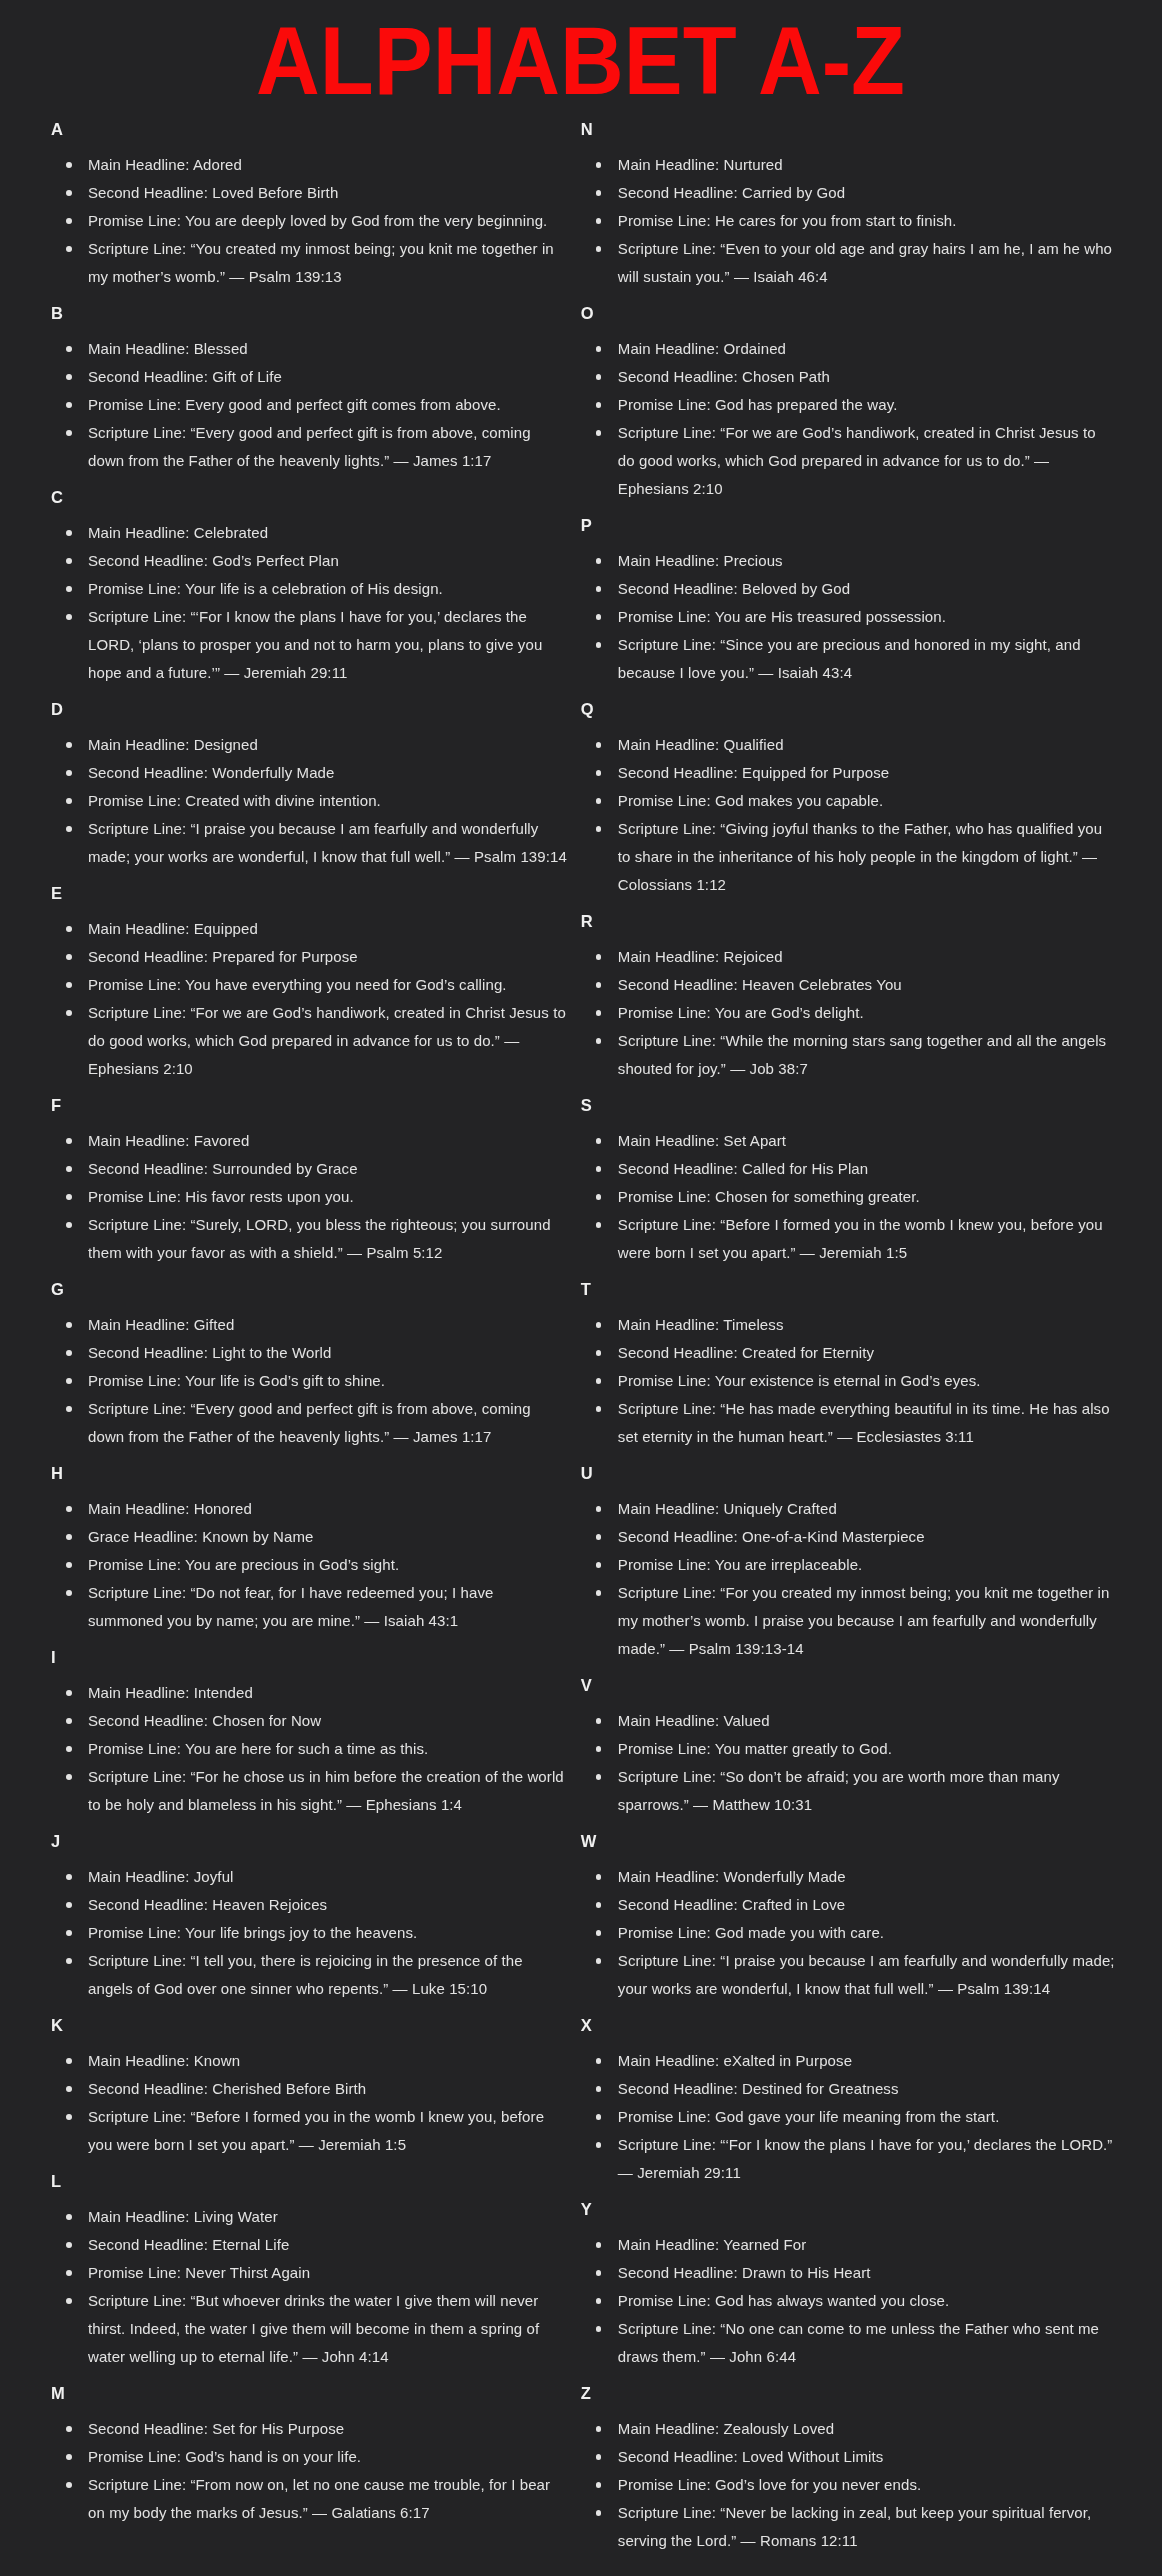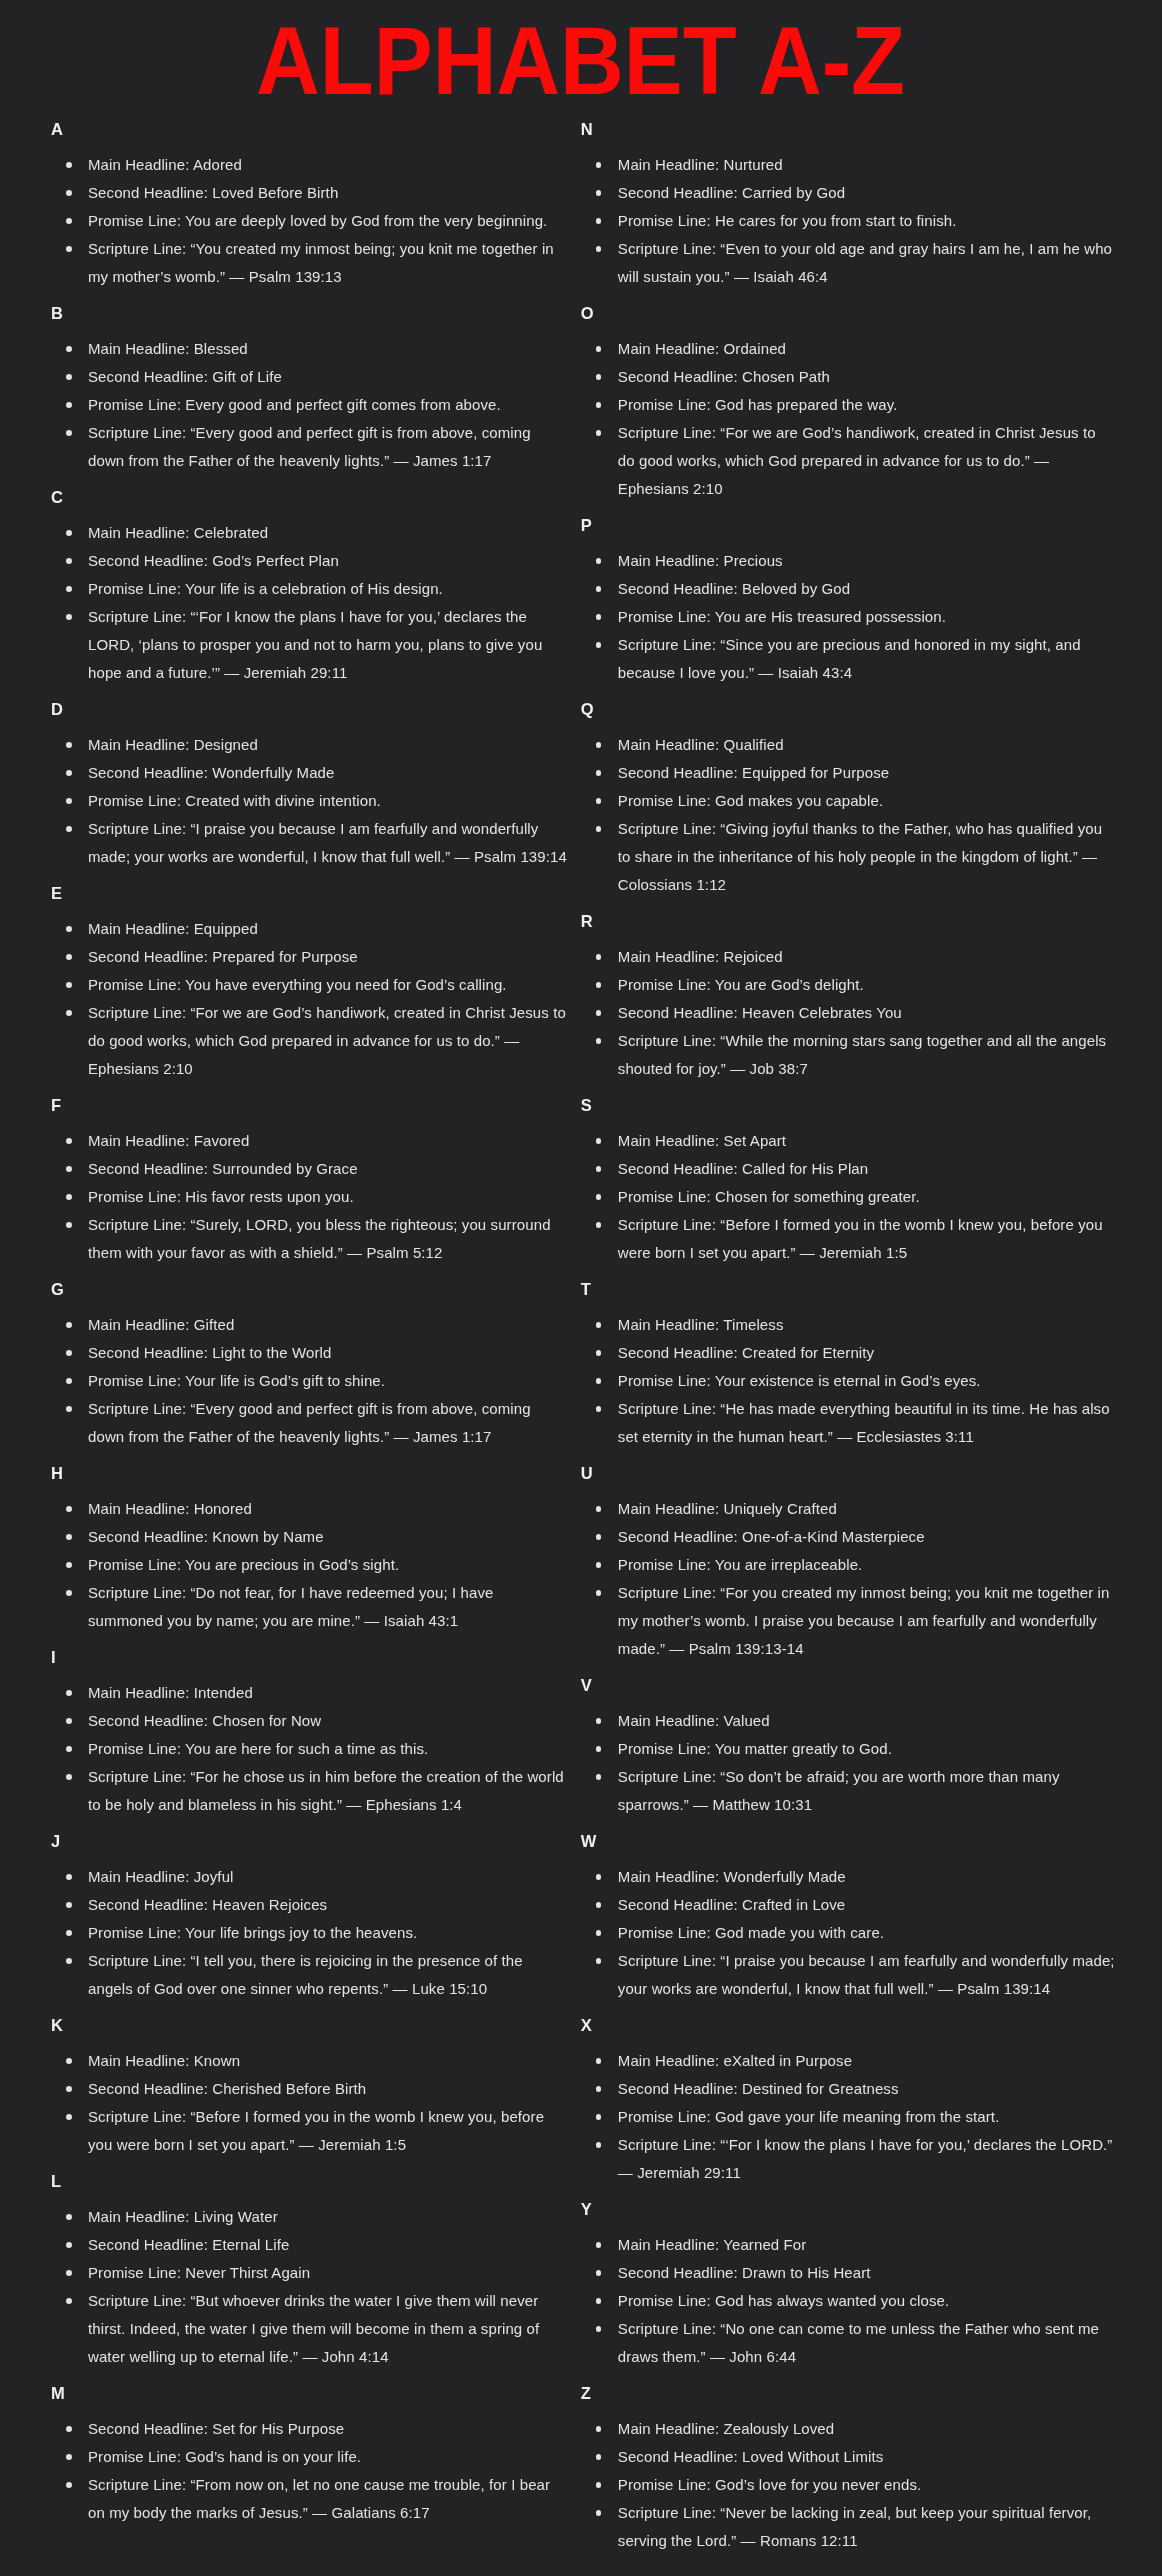"Promise Line: You are God’s" li { order: before "Second Headline: Heaven Celebrates You" -> after "Second Headline: Heaven Celebrates You" }
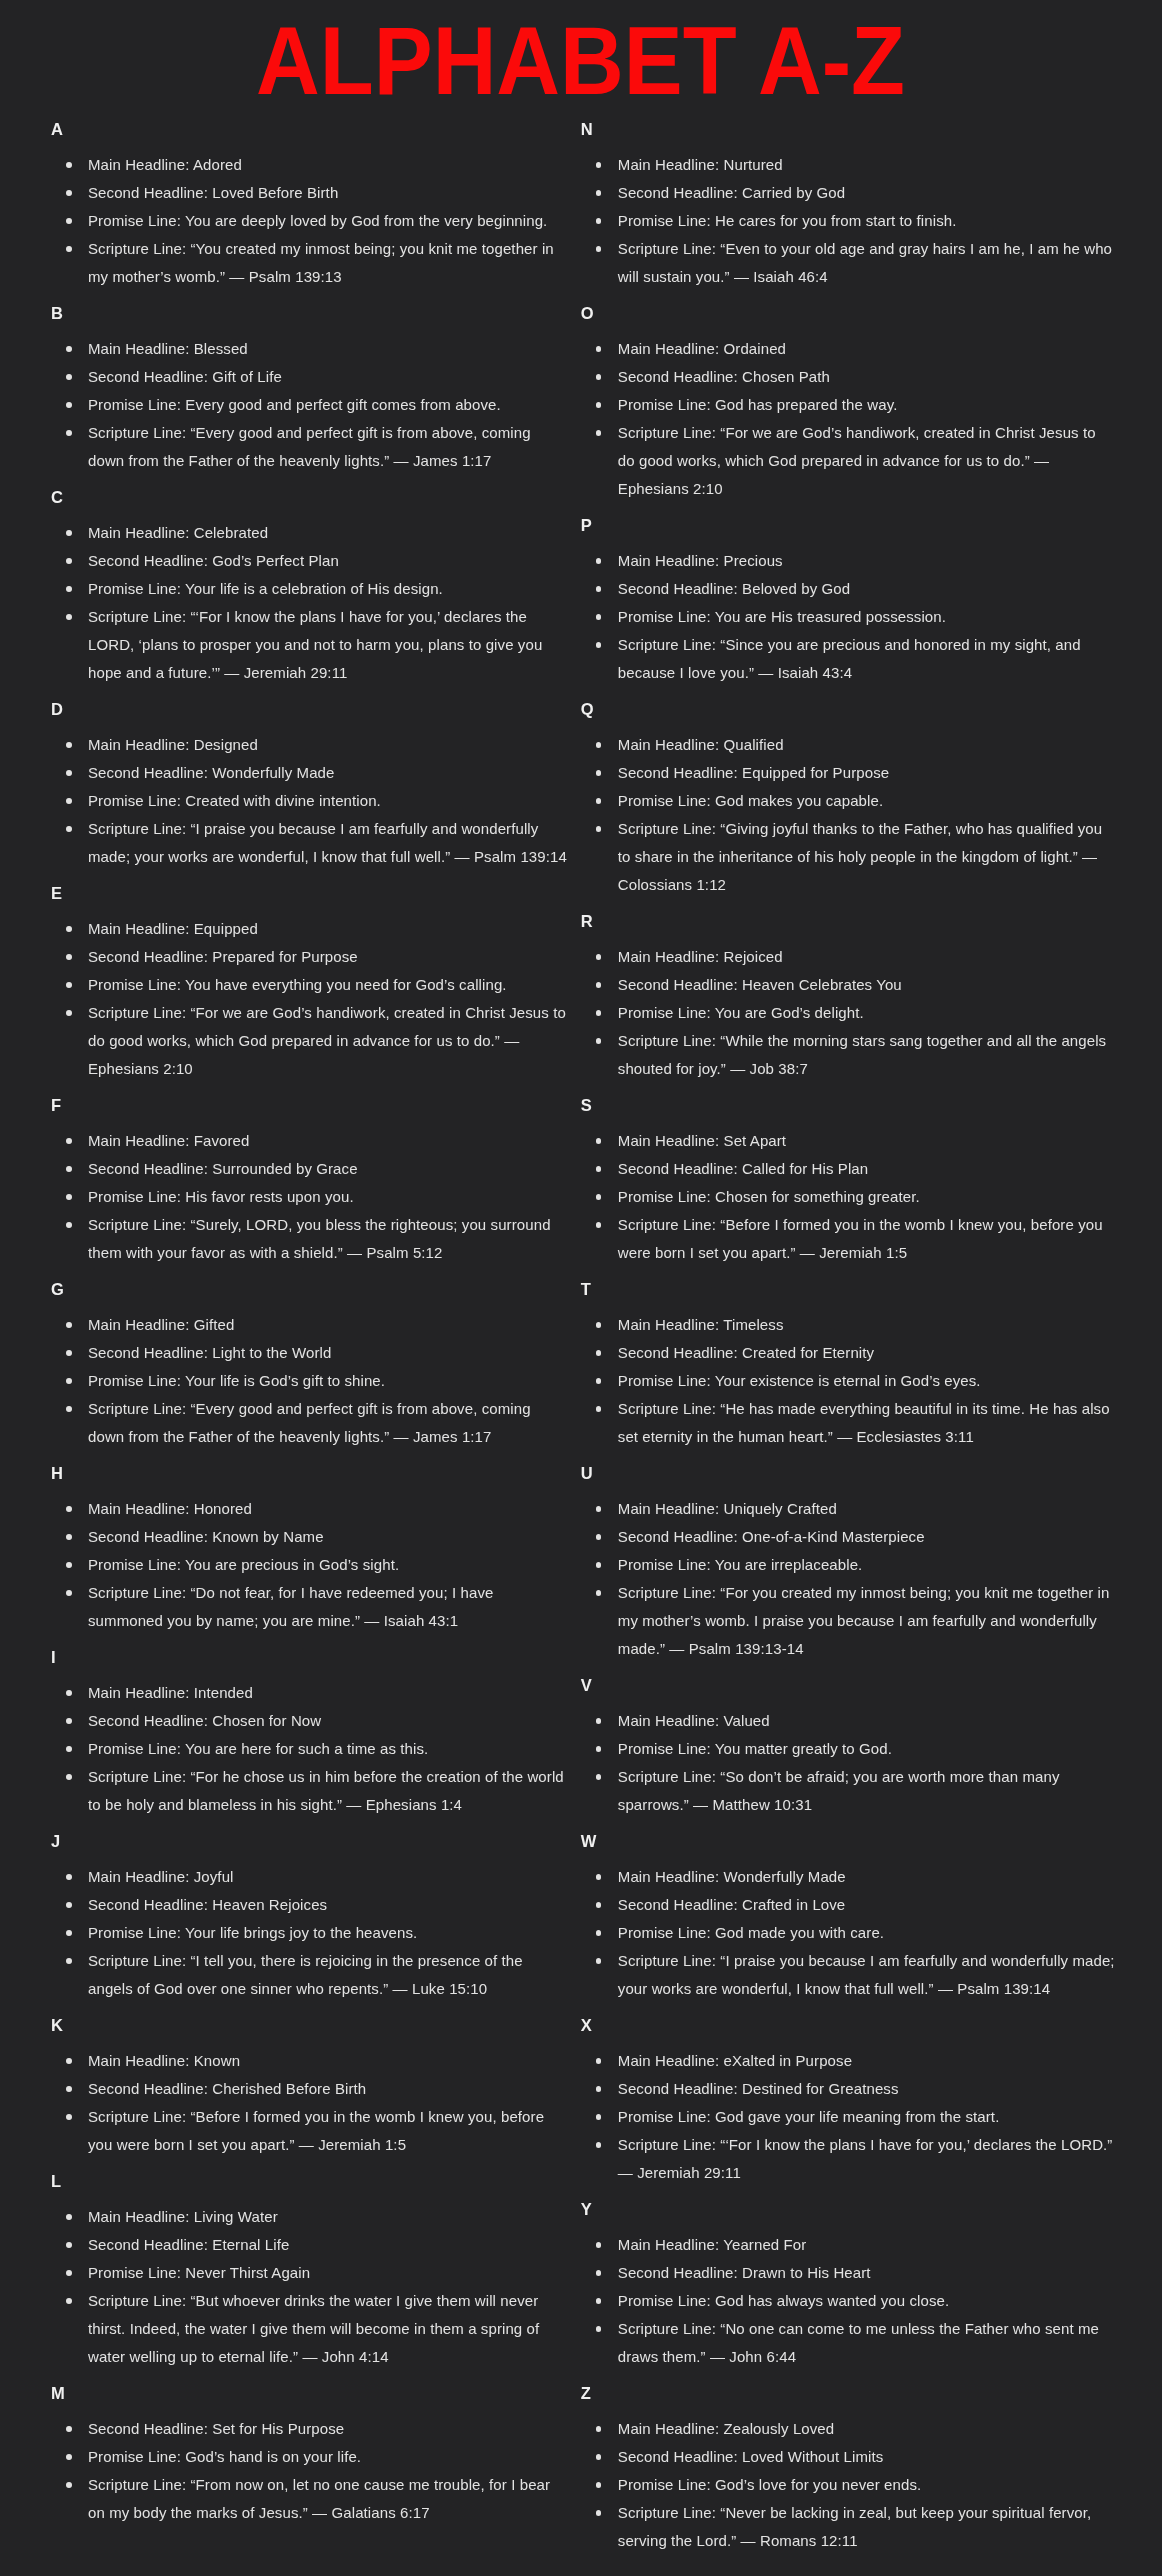"Second Headline: Known by Name" span { text: Second -> Grace }
